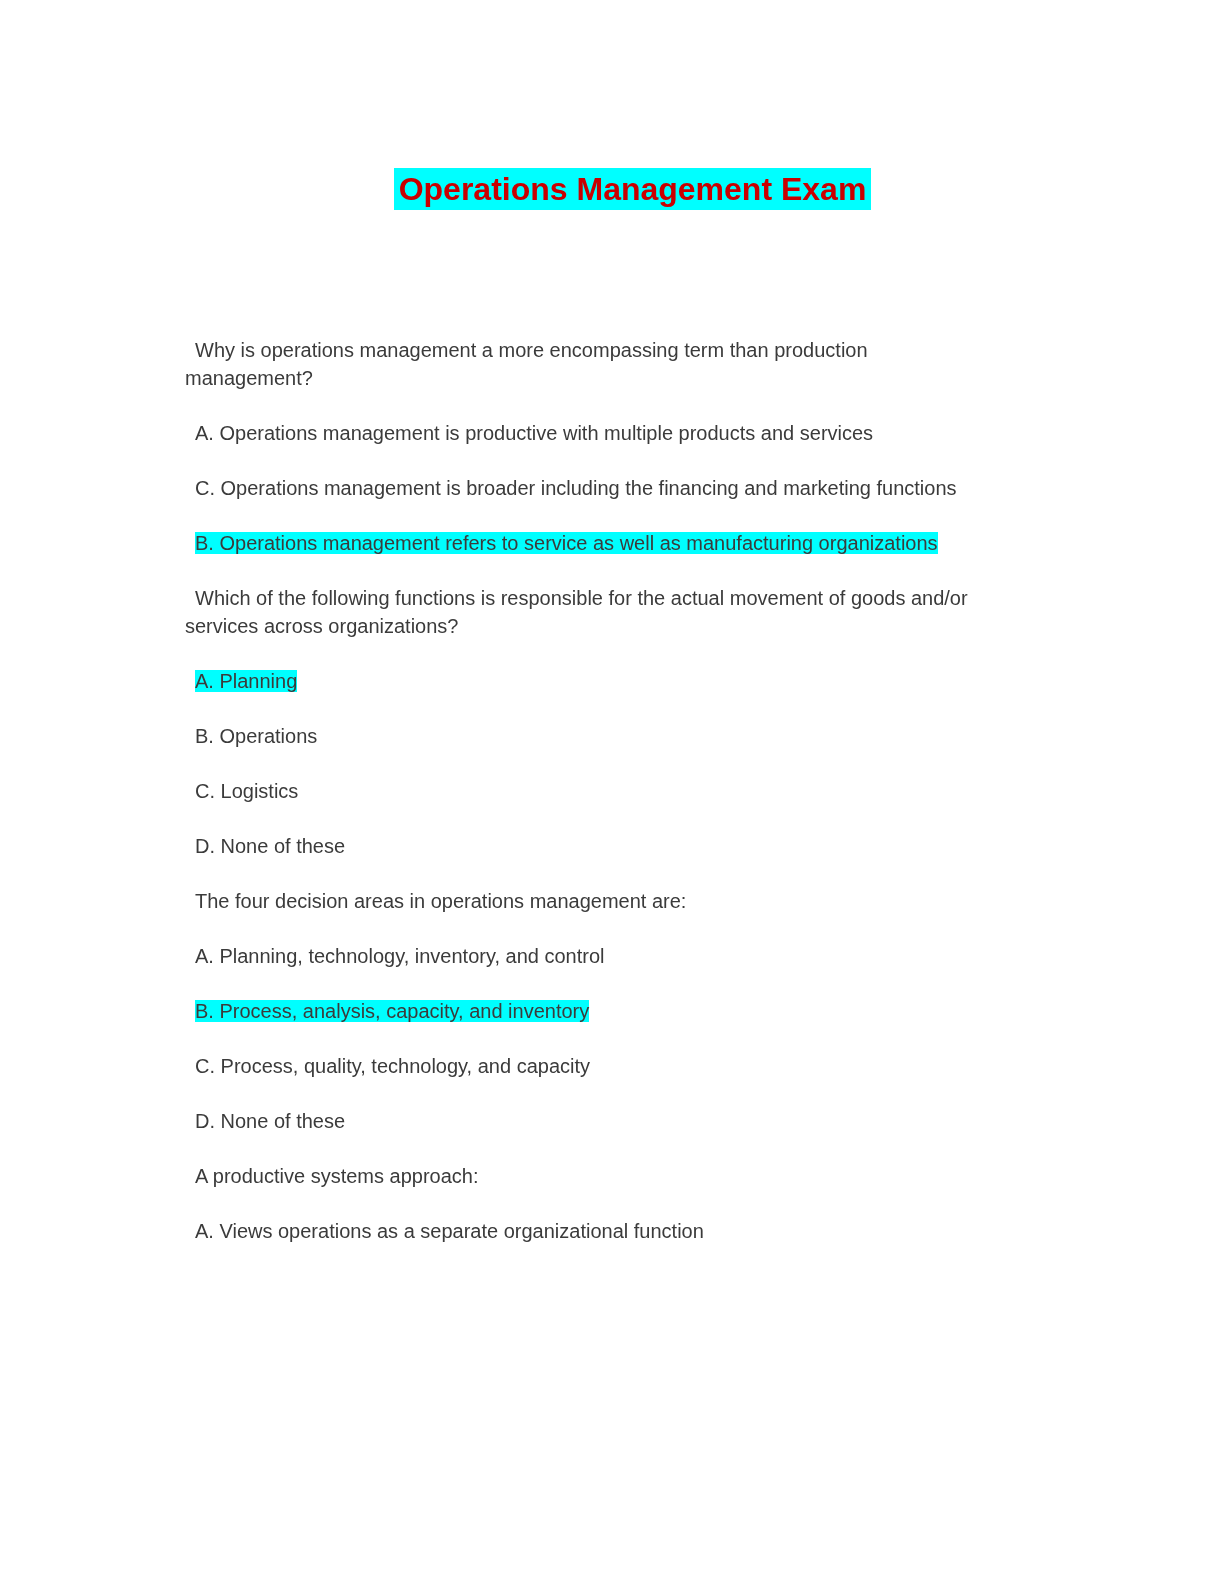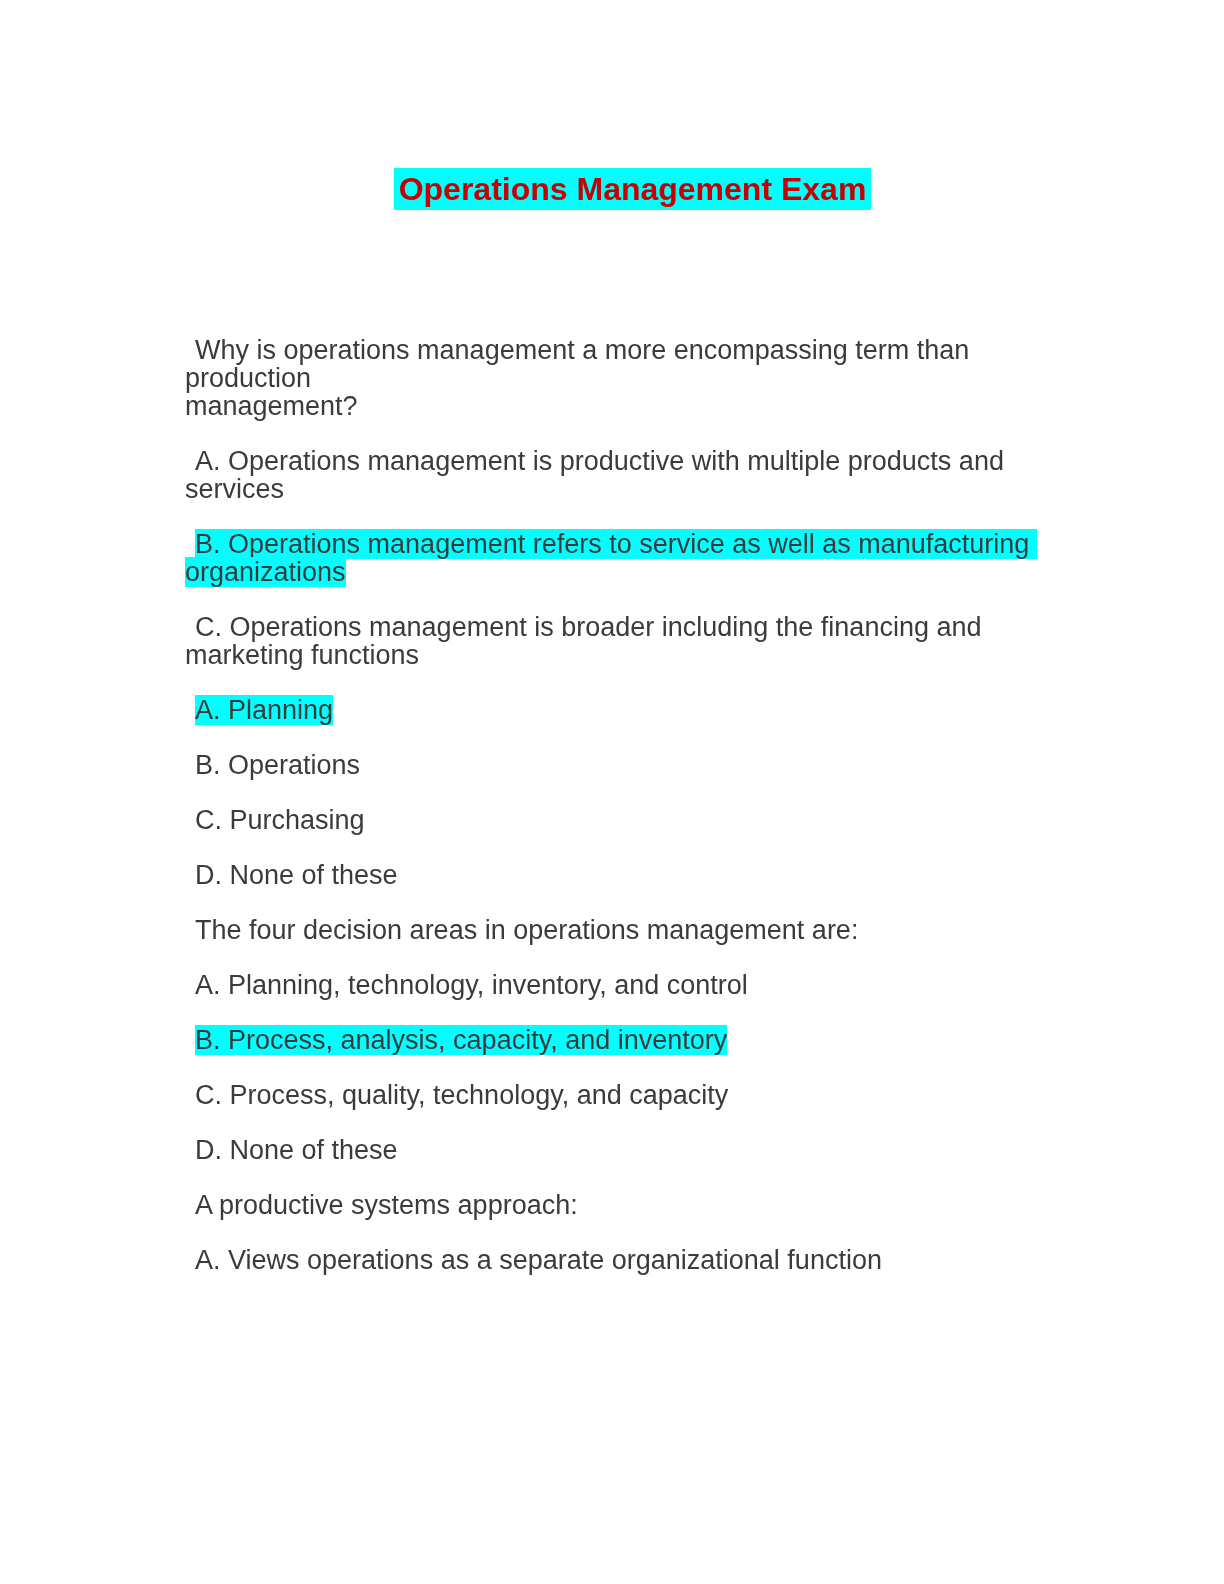"Why is operations management a" .content p { font-size: 27px -> 20px }
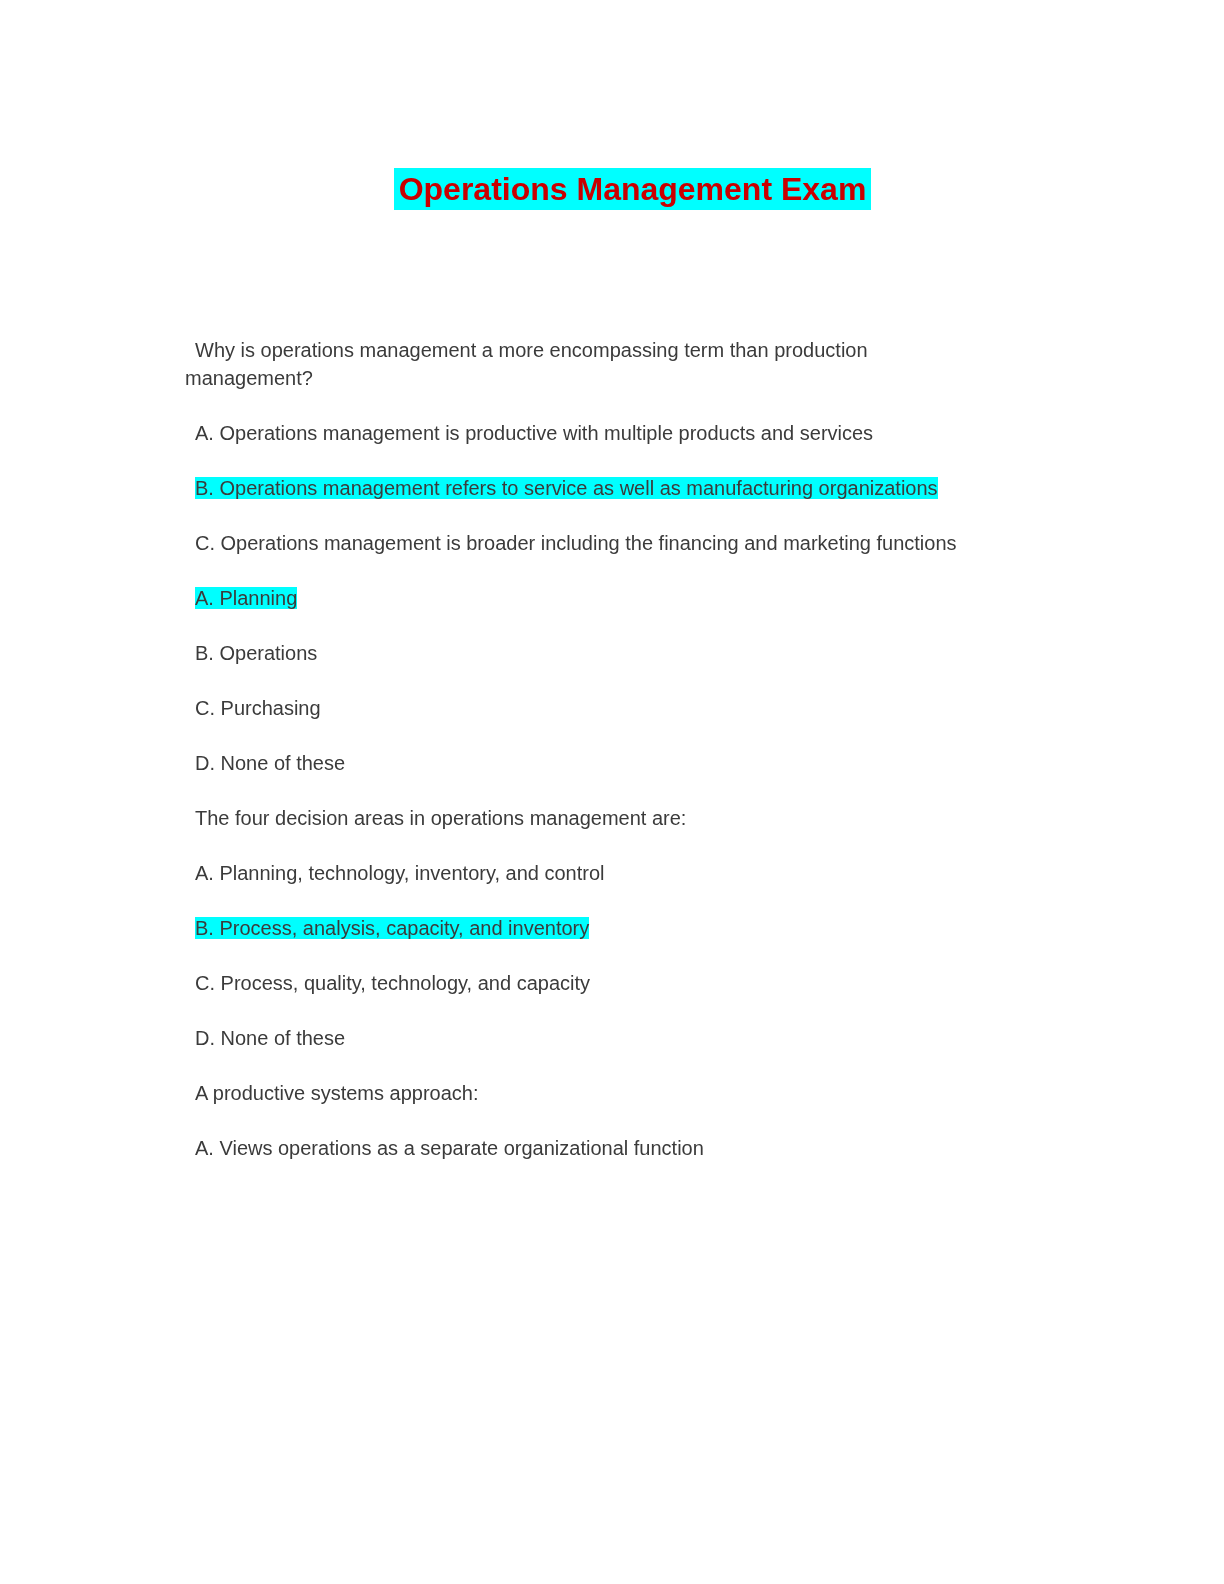"B. Operations management refers to" p.opt { order: before "C. Operations management is broader" -> after "C. Operations management is broader" }
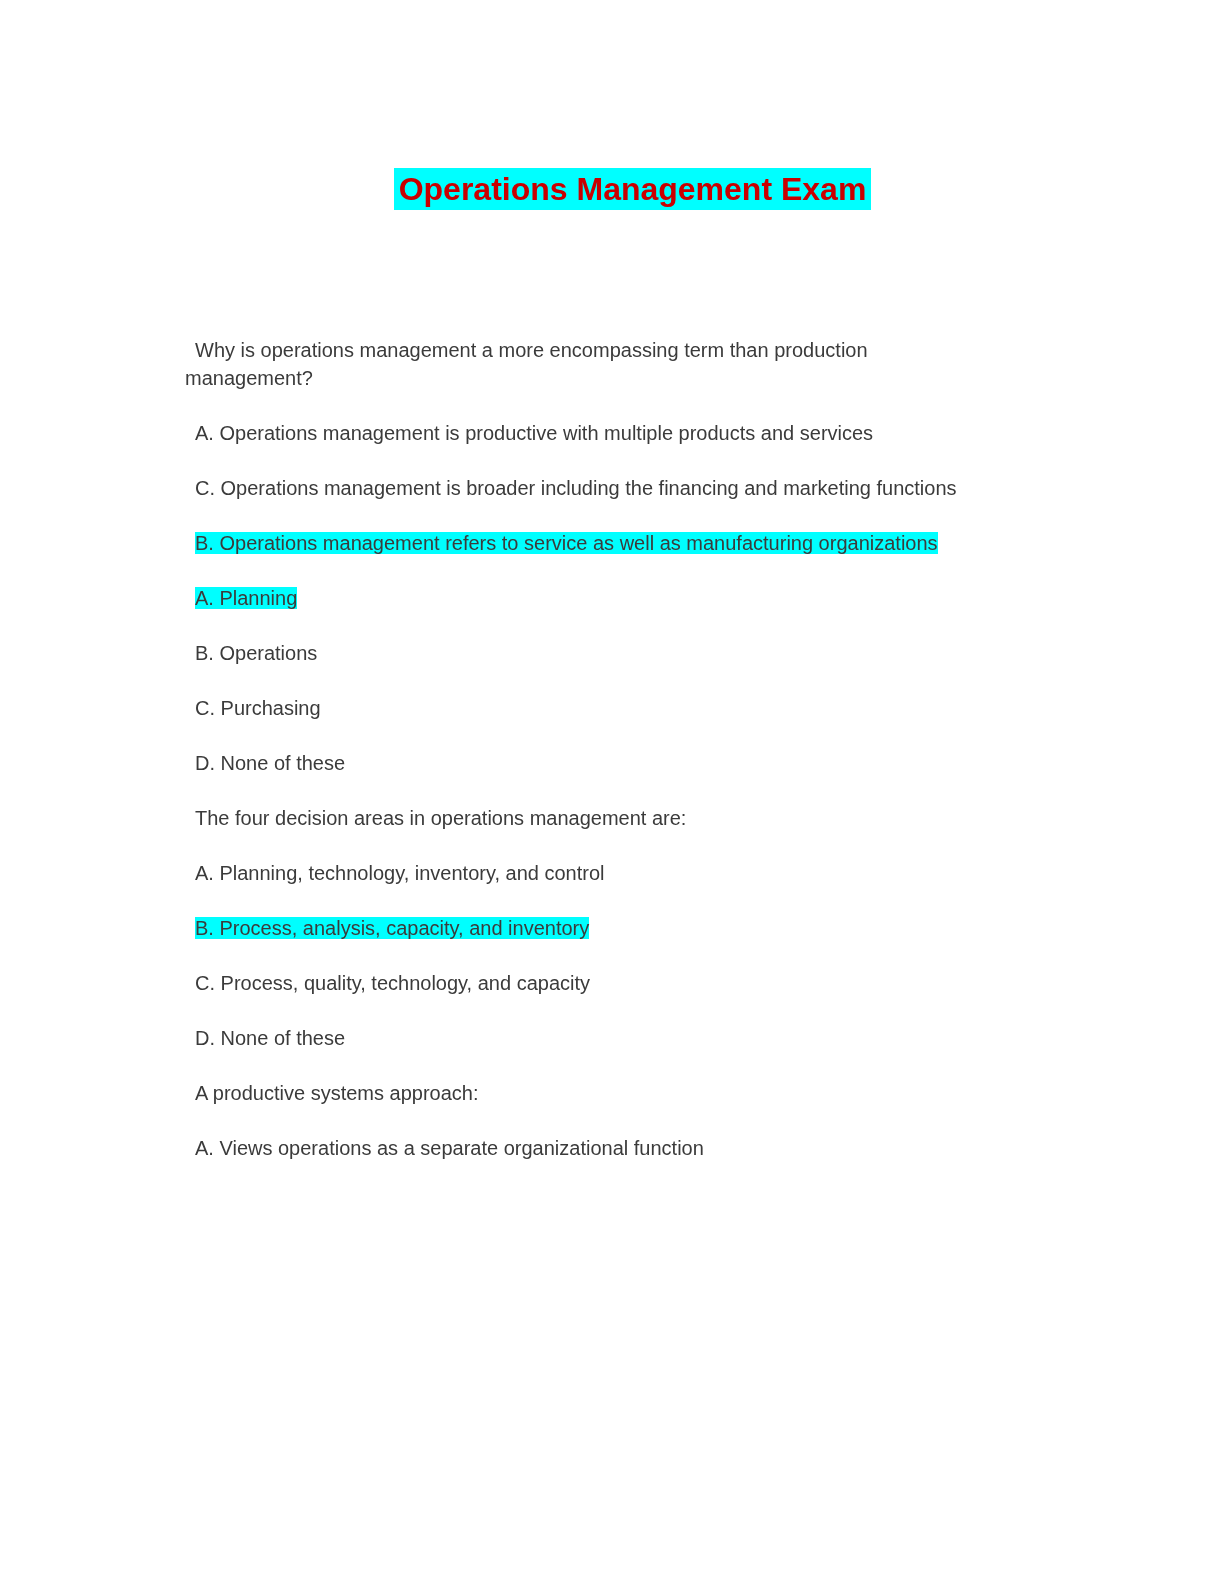"Which of the following functions" p.q { html: none -> <p><span>Which of the following functions is responsible for the actual movement of goods and/or services across organizations?</span></p> }
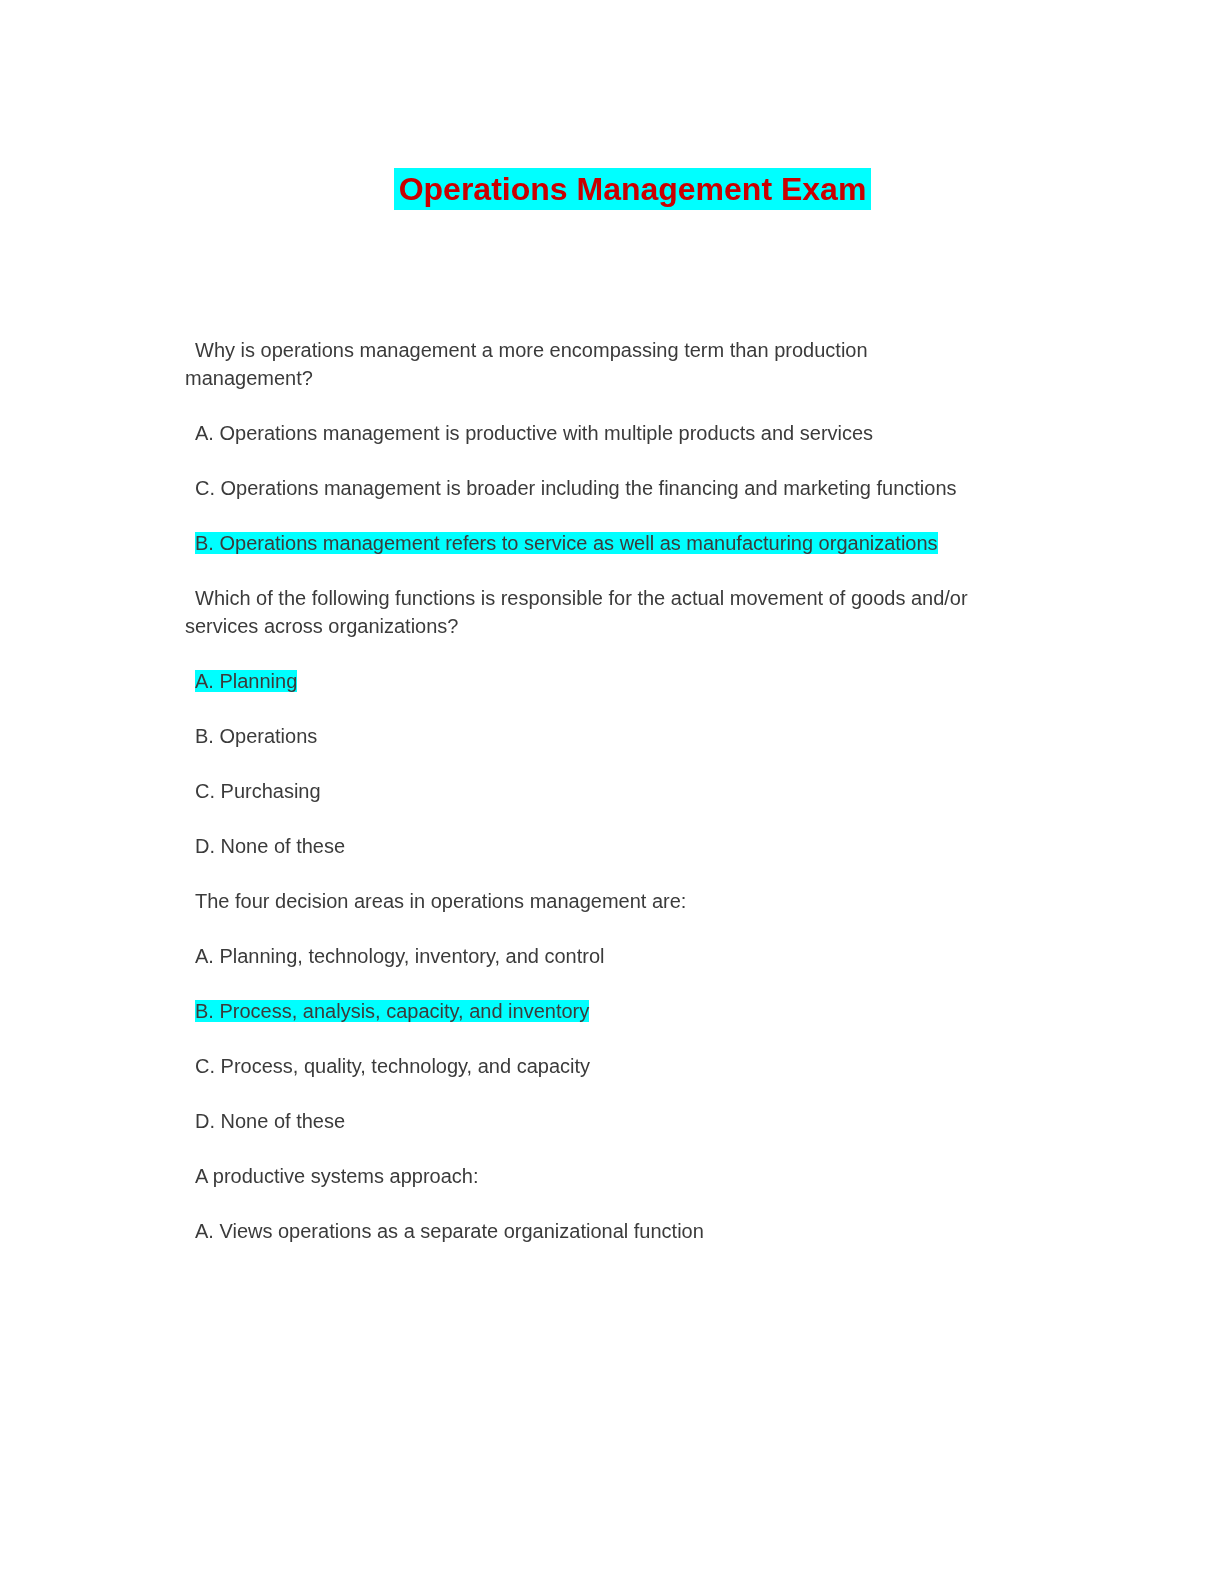"C. Purchasing" span { text: Purchasing -> Logistics }
